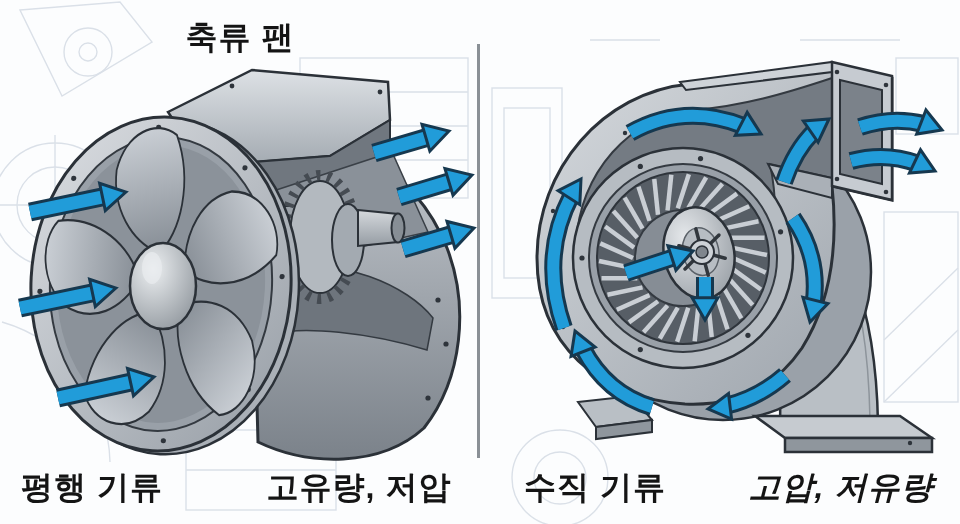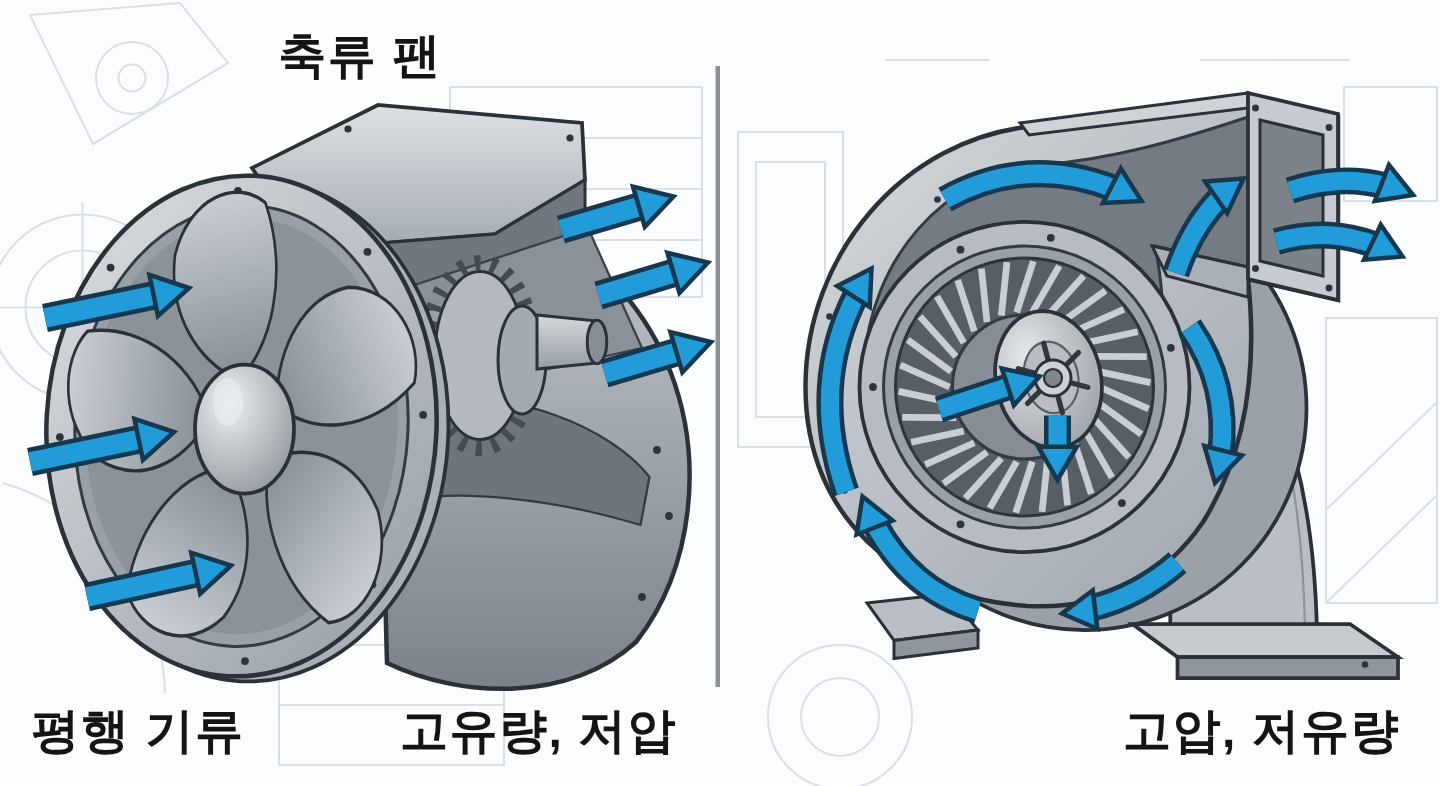"수직 기류" div.cap { html: none -> <div>수직 기류</div> }
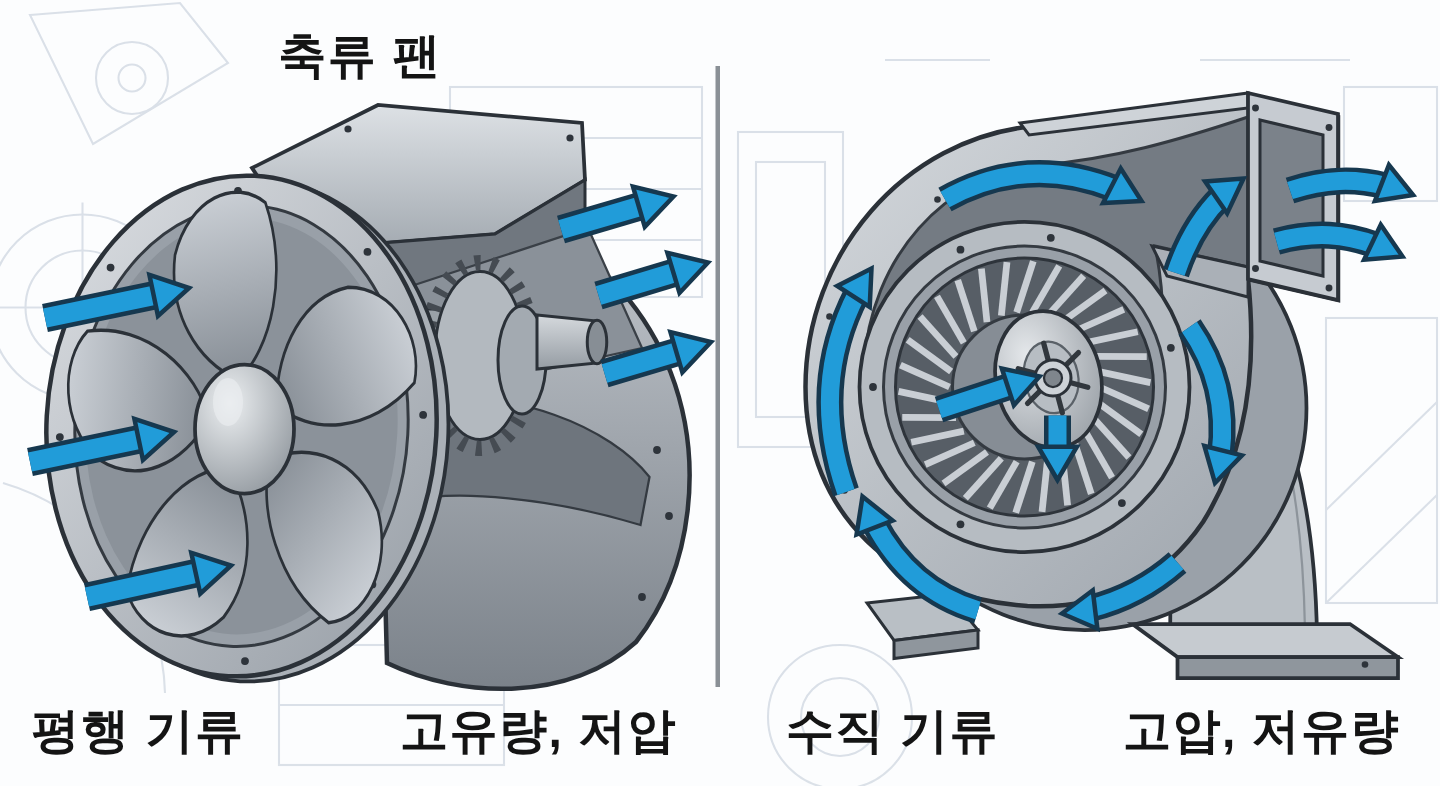"고압, 저유량" .l-cespec { font-style: none -> italic }
